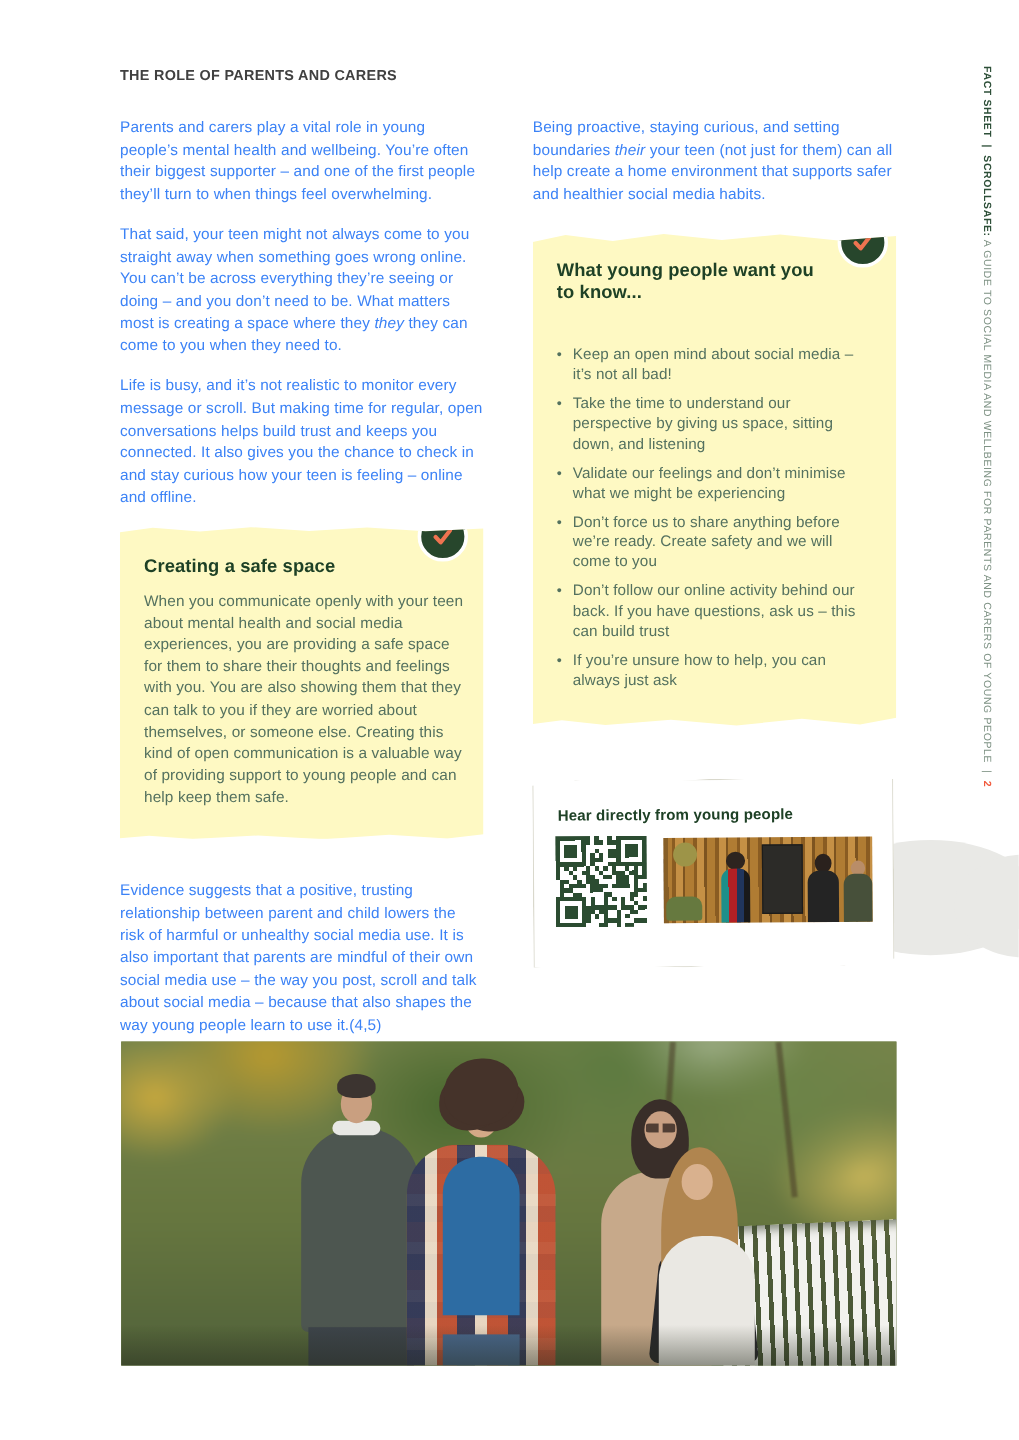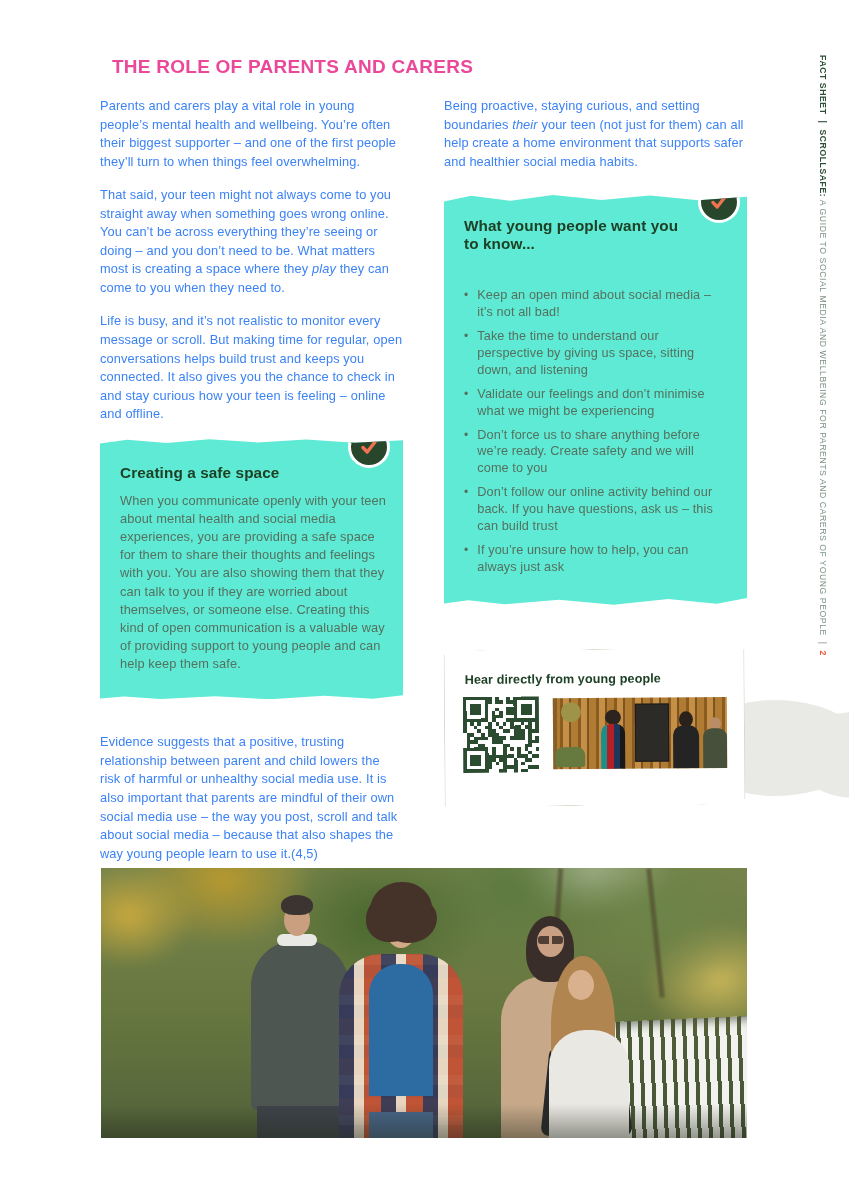"THE ROLE OF PARENTS AND" #page-title { color: #ec4899 -> #404040; font-size: 19px -> 12px; left: 112px -> 100px }
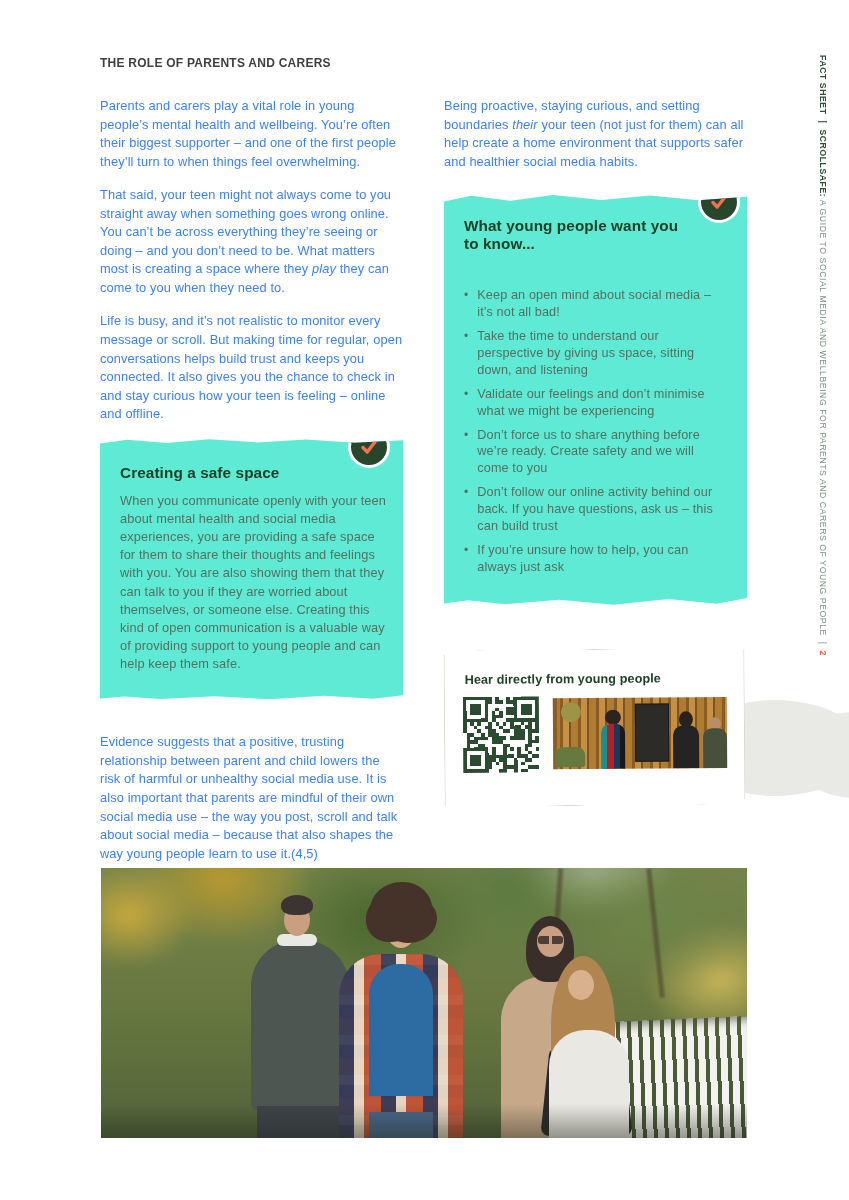"What young people want you" .callout { background: #5eead4 -> #fef9c3 }
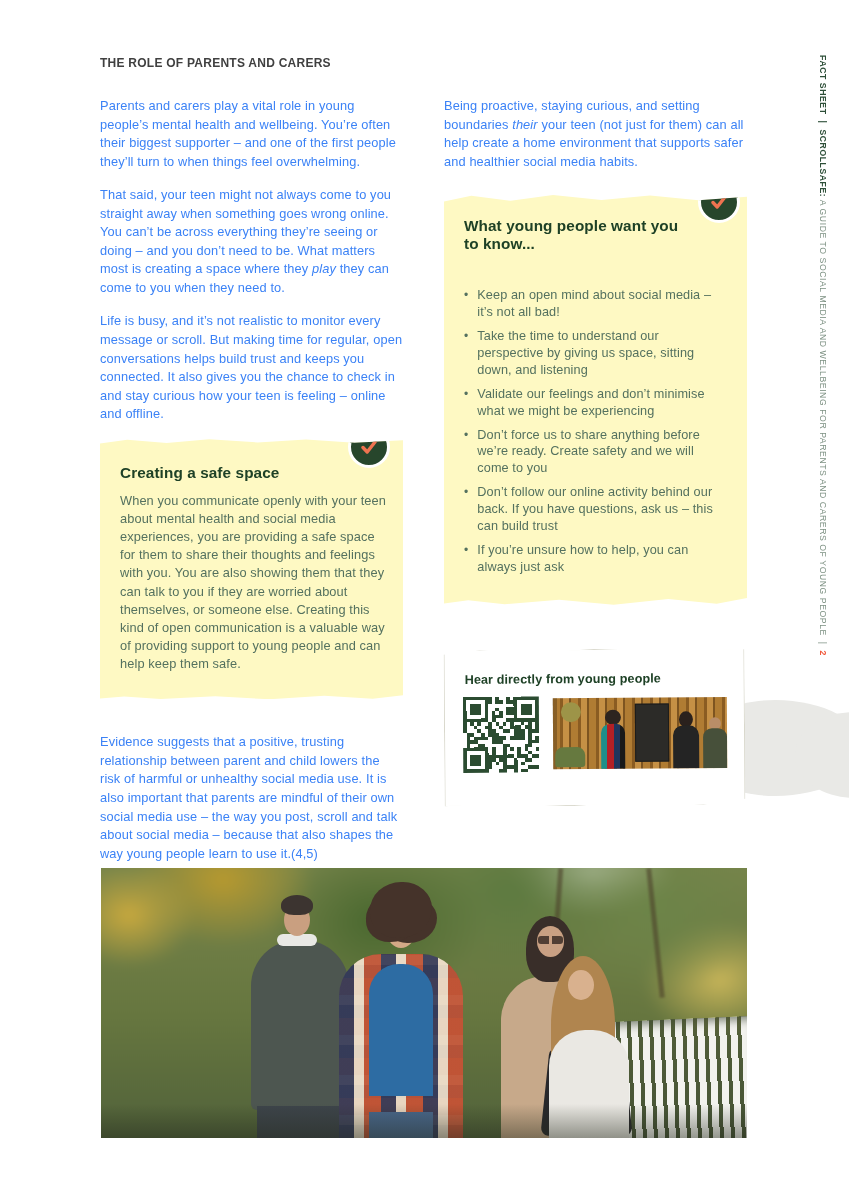"play" i { text: play -> they }
